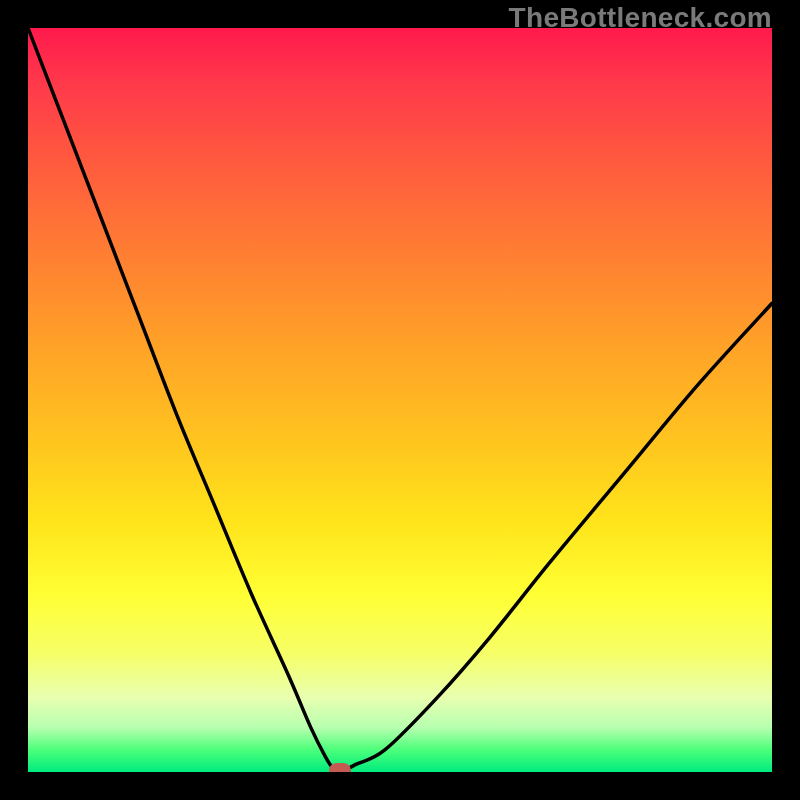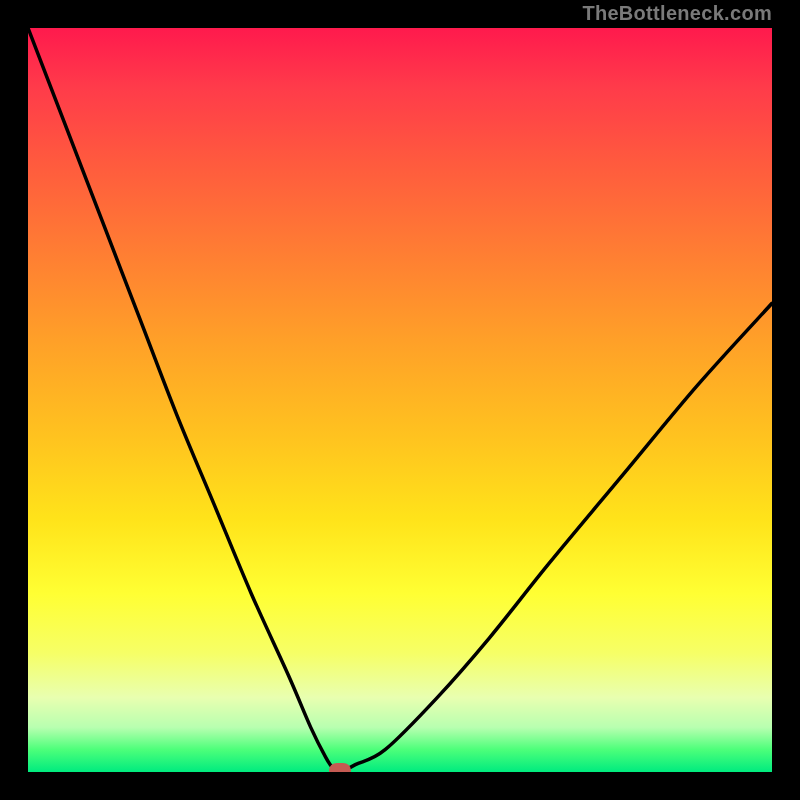"TheBottleneck.com" .watermark { font-size: 20px -> 28px }
